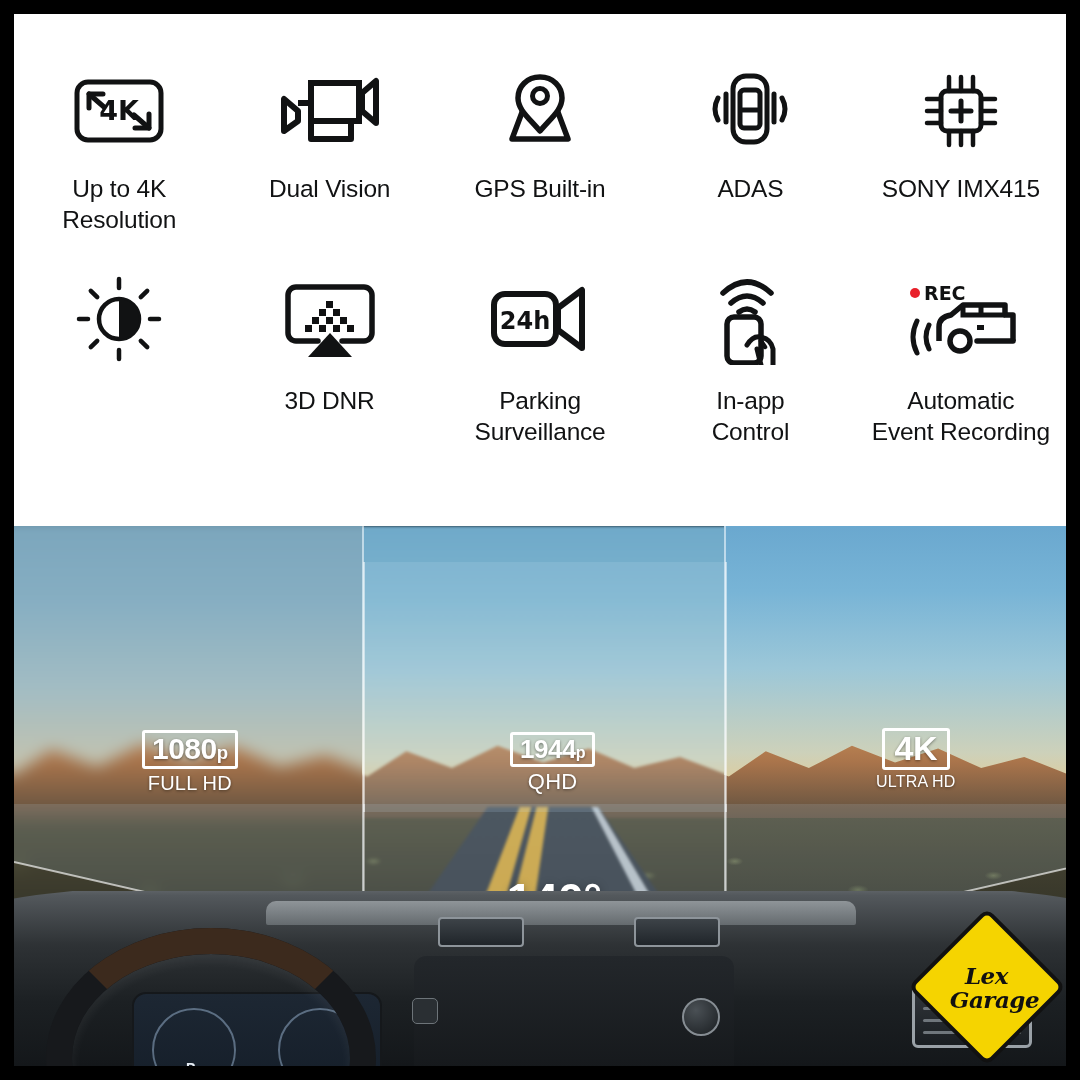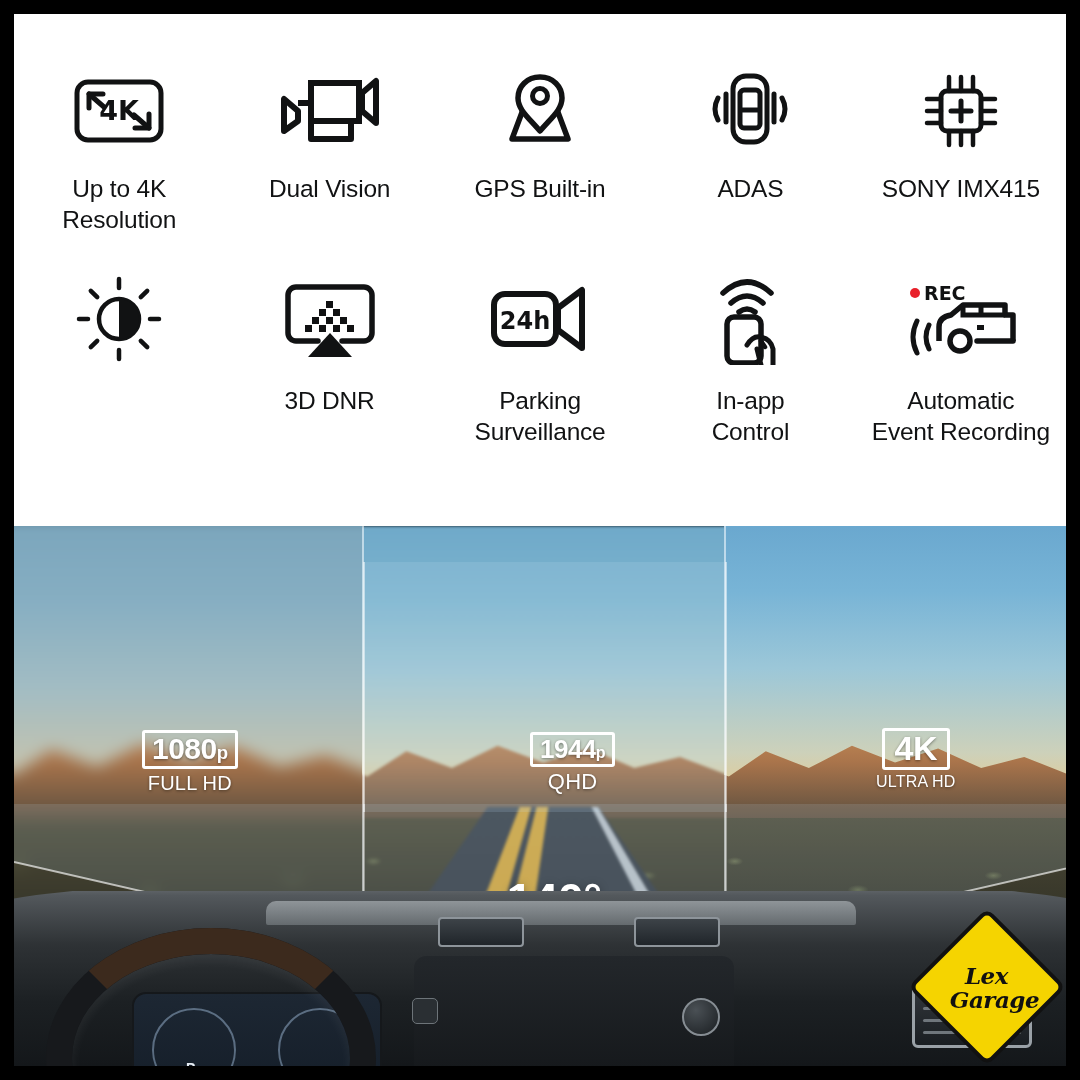"1944p" #badge-1944 { left: 516px -> 496px }
